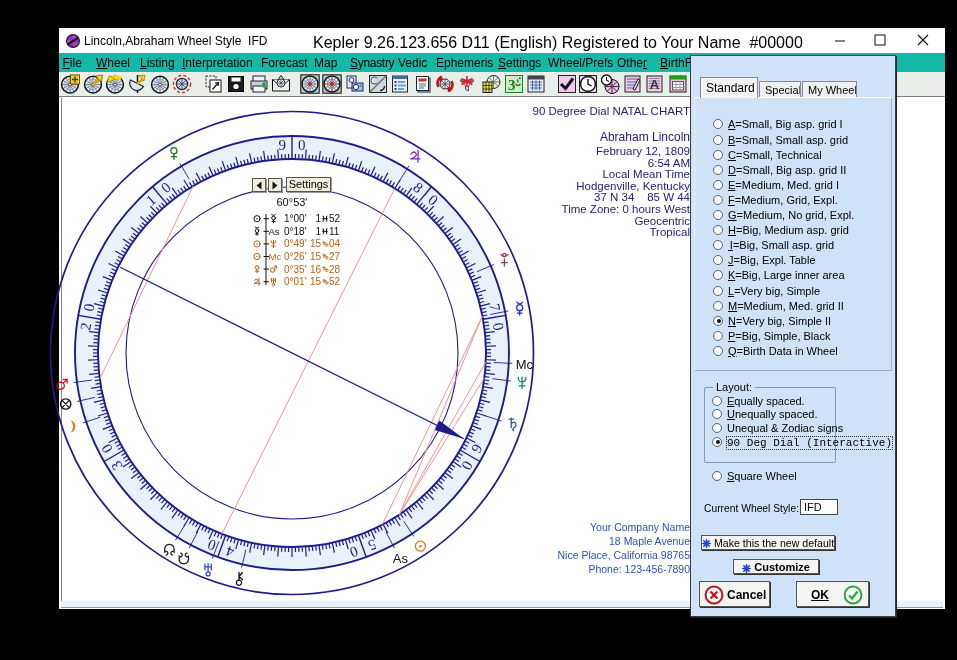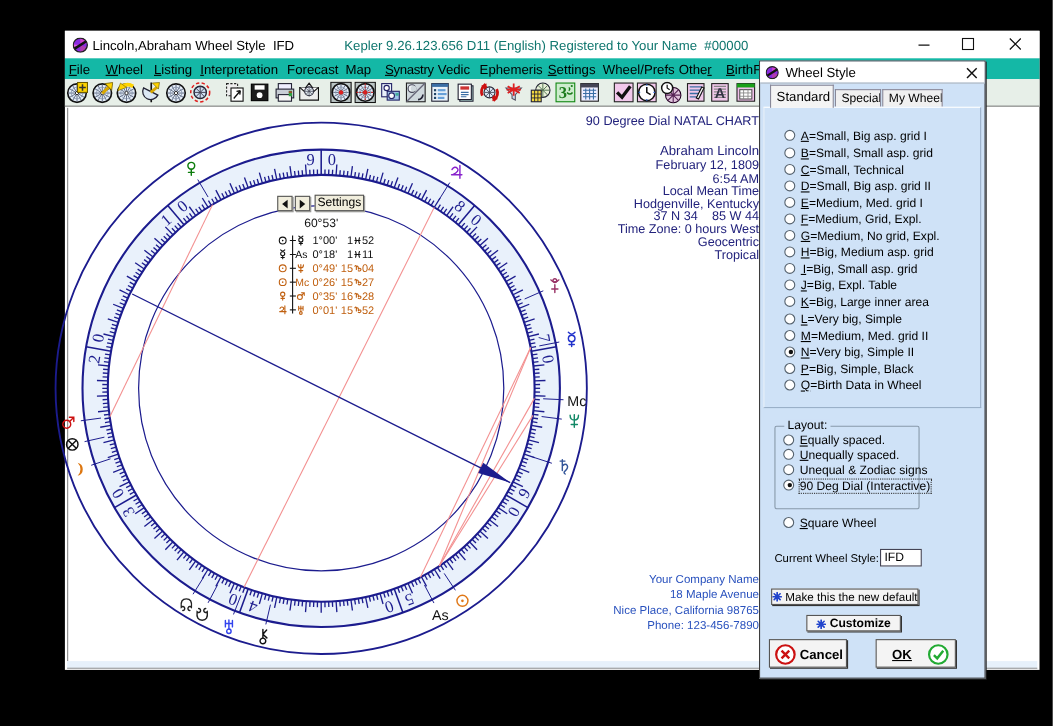"Kepler 9.26.123.656 D11 (English)" #titlebar .ttl2 { color: #0f766e -> #000000; font-size: 12px -> 16px }
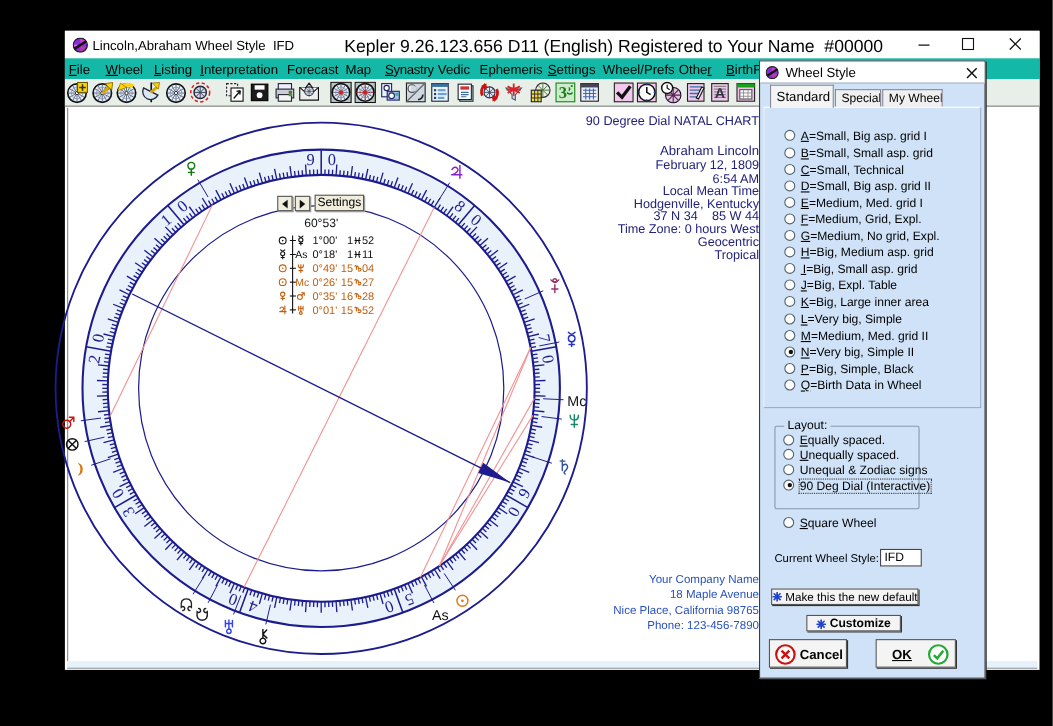"Wheel Style" div { html: <div> <svg> <circle></circle> <path></path> <path></path> <path></path> <circle></circle> </svg> <span>Wheel Style</span> <svg> <path></path> </svg> </div> -> none }
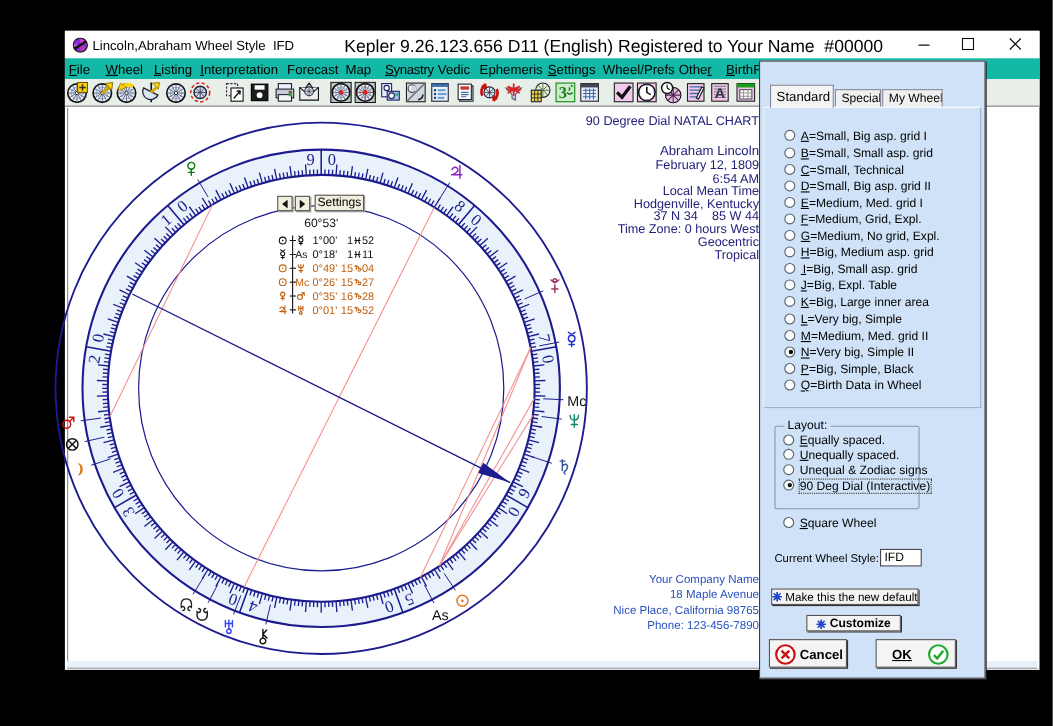"90 Deg Dial (Interactive)" .focus { font-family: none -> Liberation Mono, monospace }
